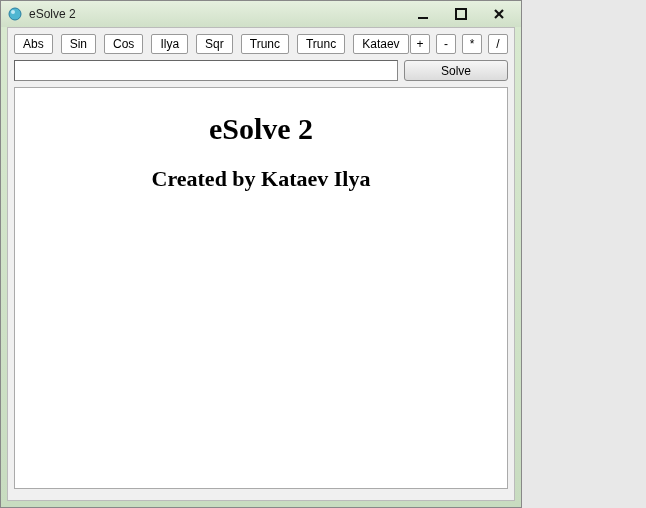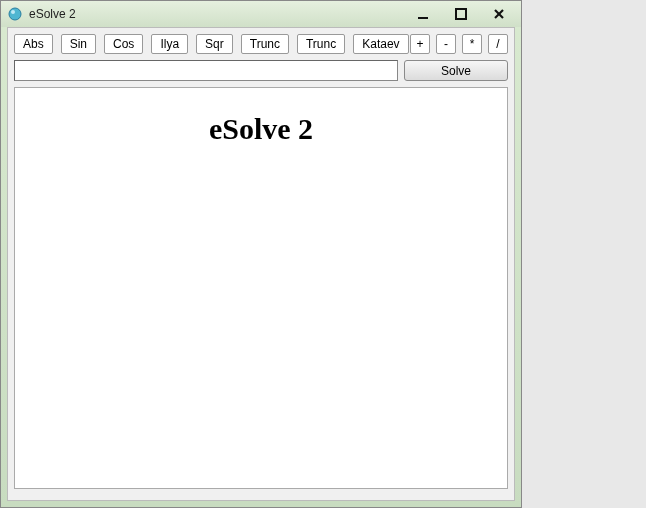"Created by Kataev Ilya" div.content-subtitle { html: none -> <div>Created by Kataev Ilya</div> }
